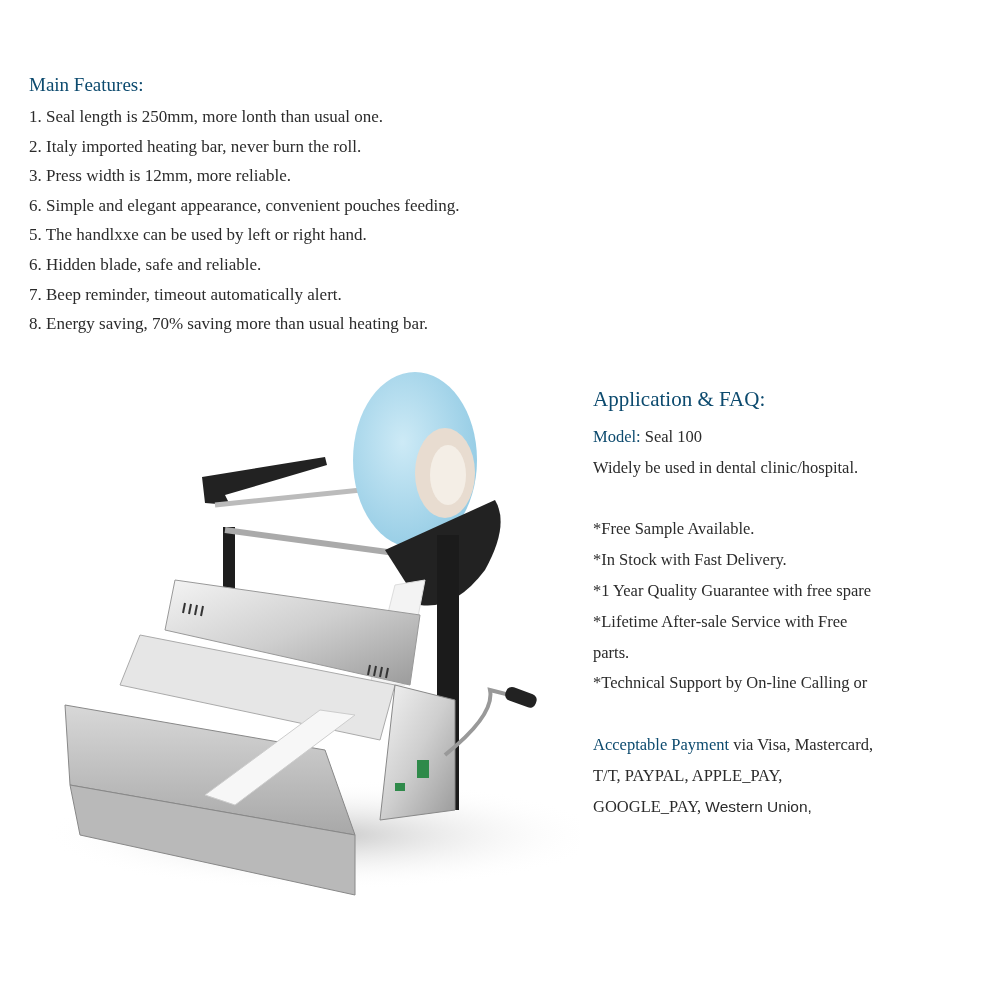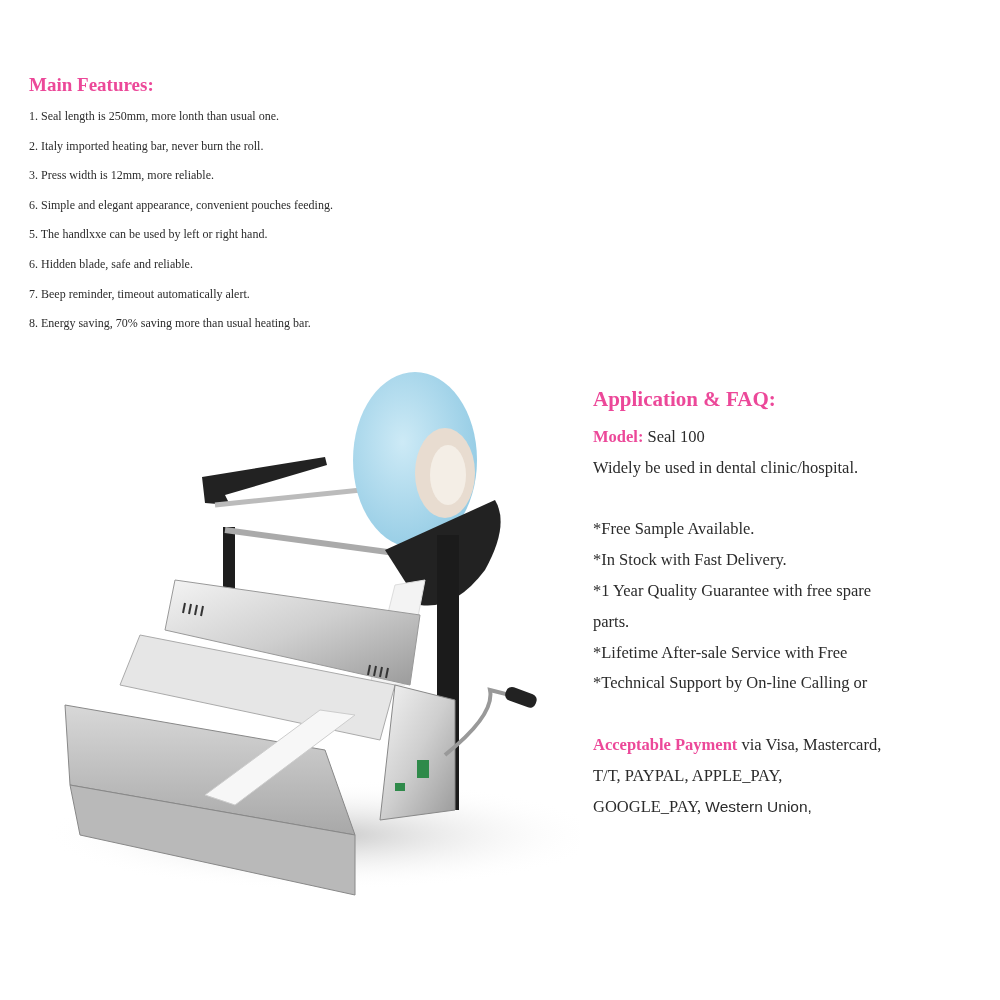"Main Features:" .teal { color: #ec4899 -> #0c4a6e; font-weight: bold -> normal }
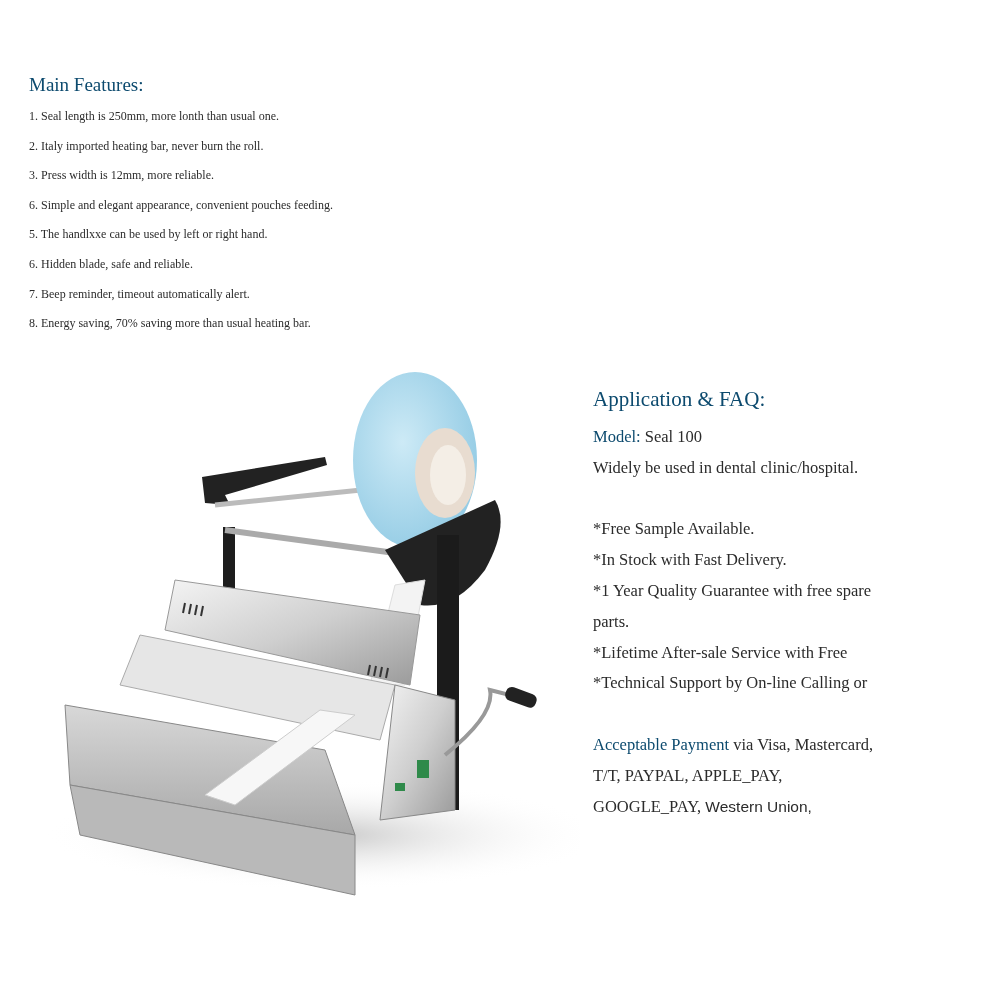"1. Seal length is 250mm," .features li { font-size: 12px -> 17px }
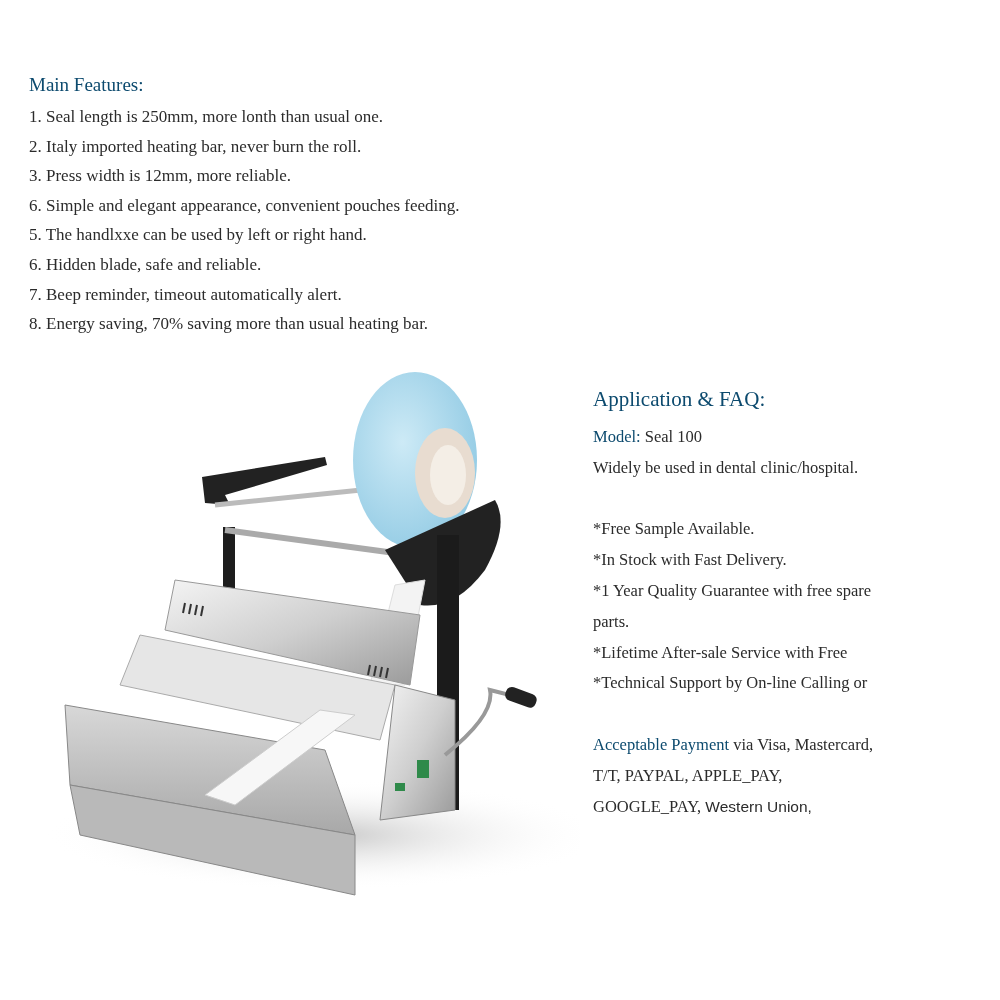"parts." div.line { order: before "*Lifetime After-sale Service with Free" -> after "*Lifetime After-sale Service with Free" }
